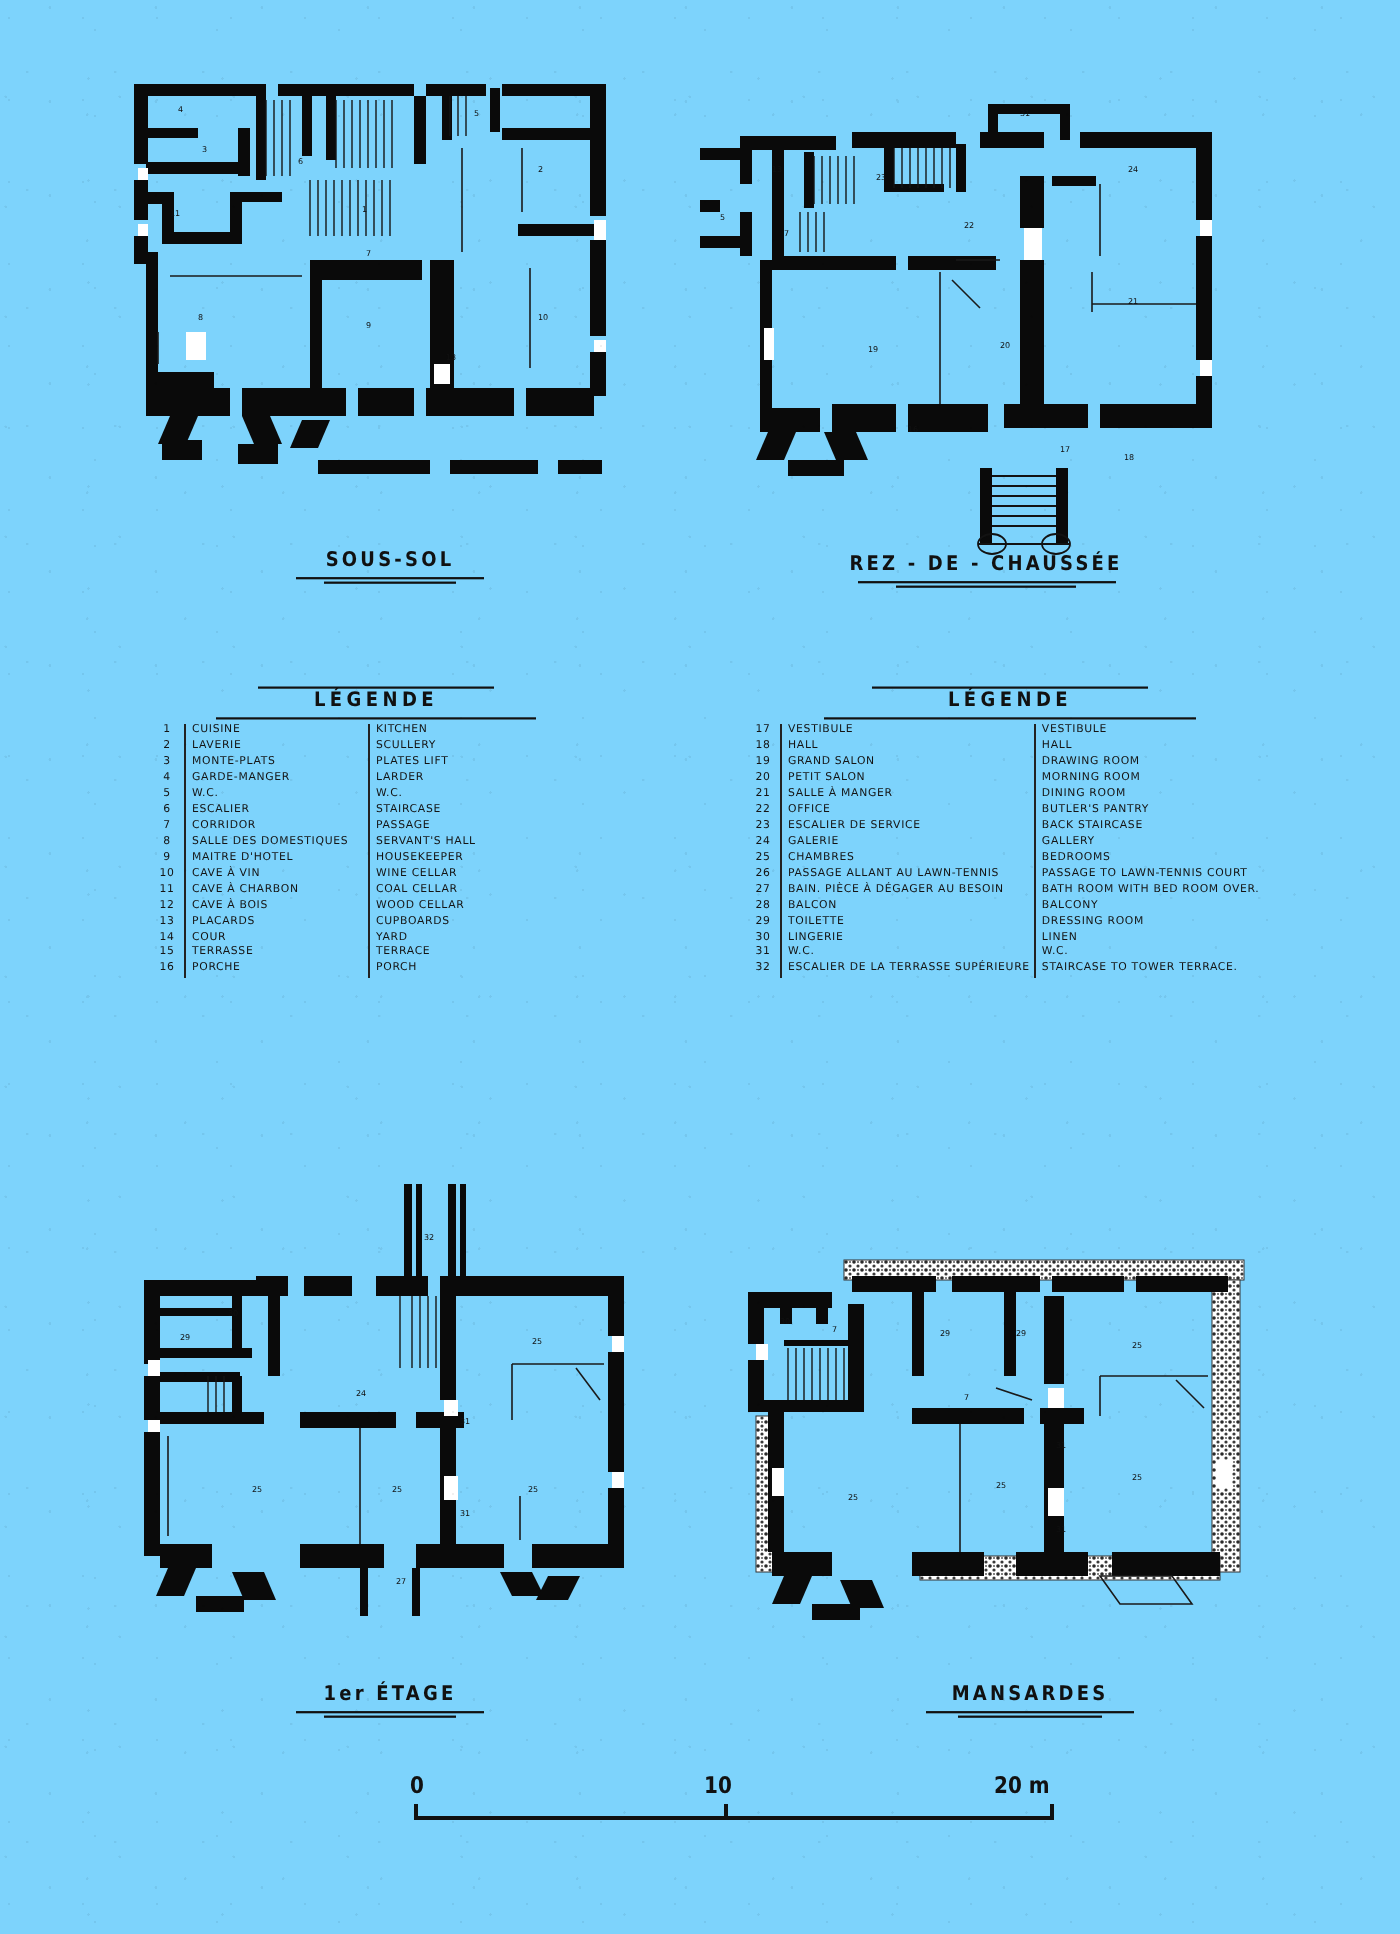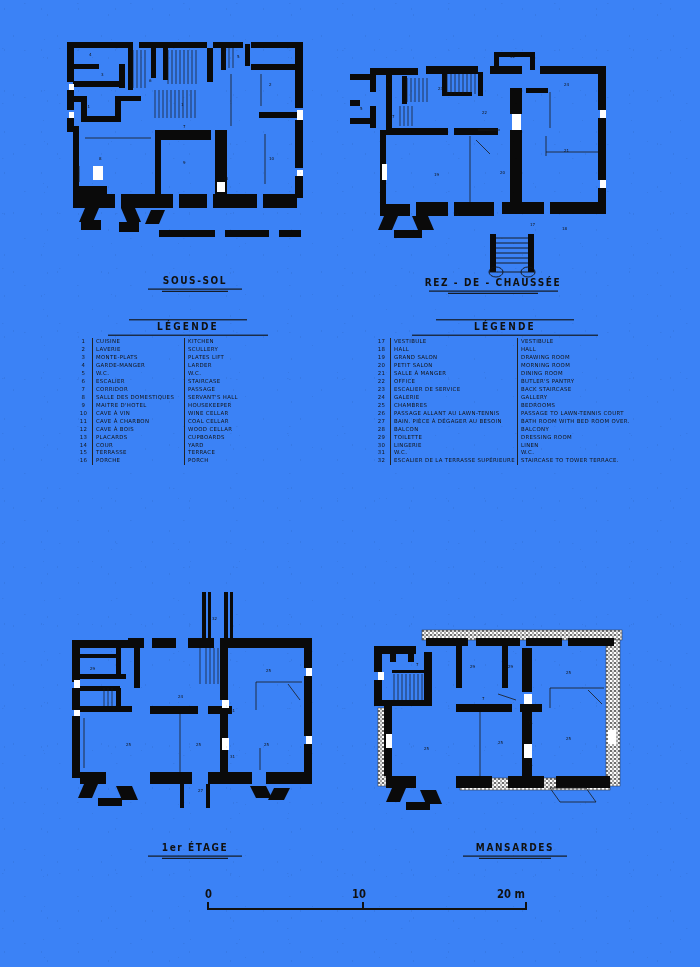"SOUS-SOL" .page { background: #3b82f6 -> #7dd3fc }
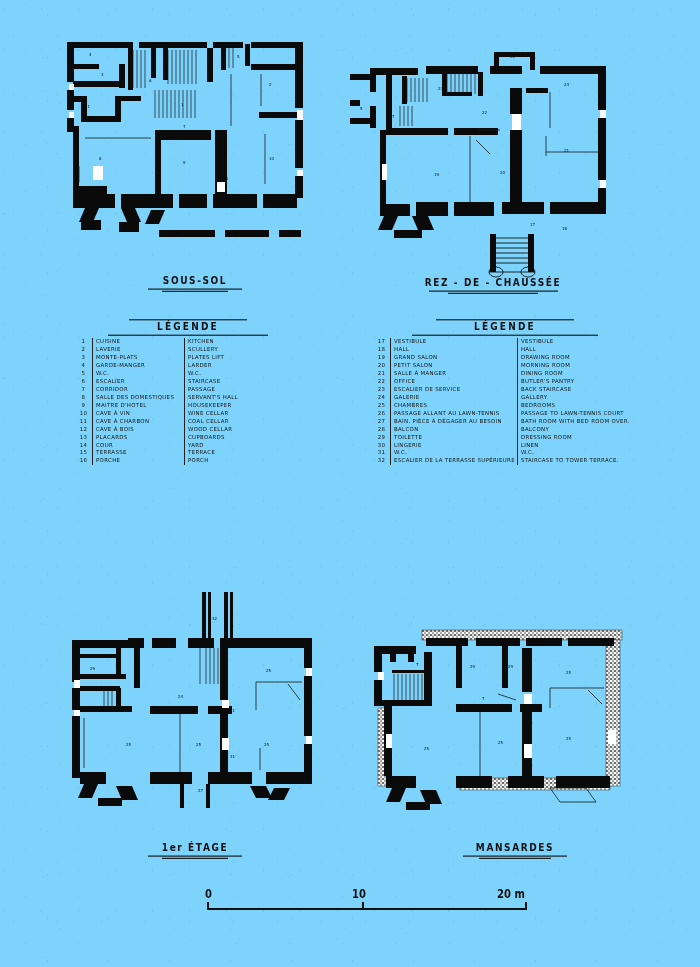"LÉGENDE" .legend { margin-top: none -> 24px }
